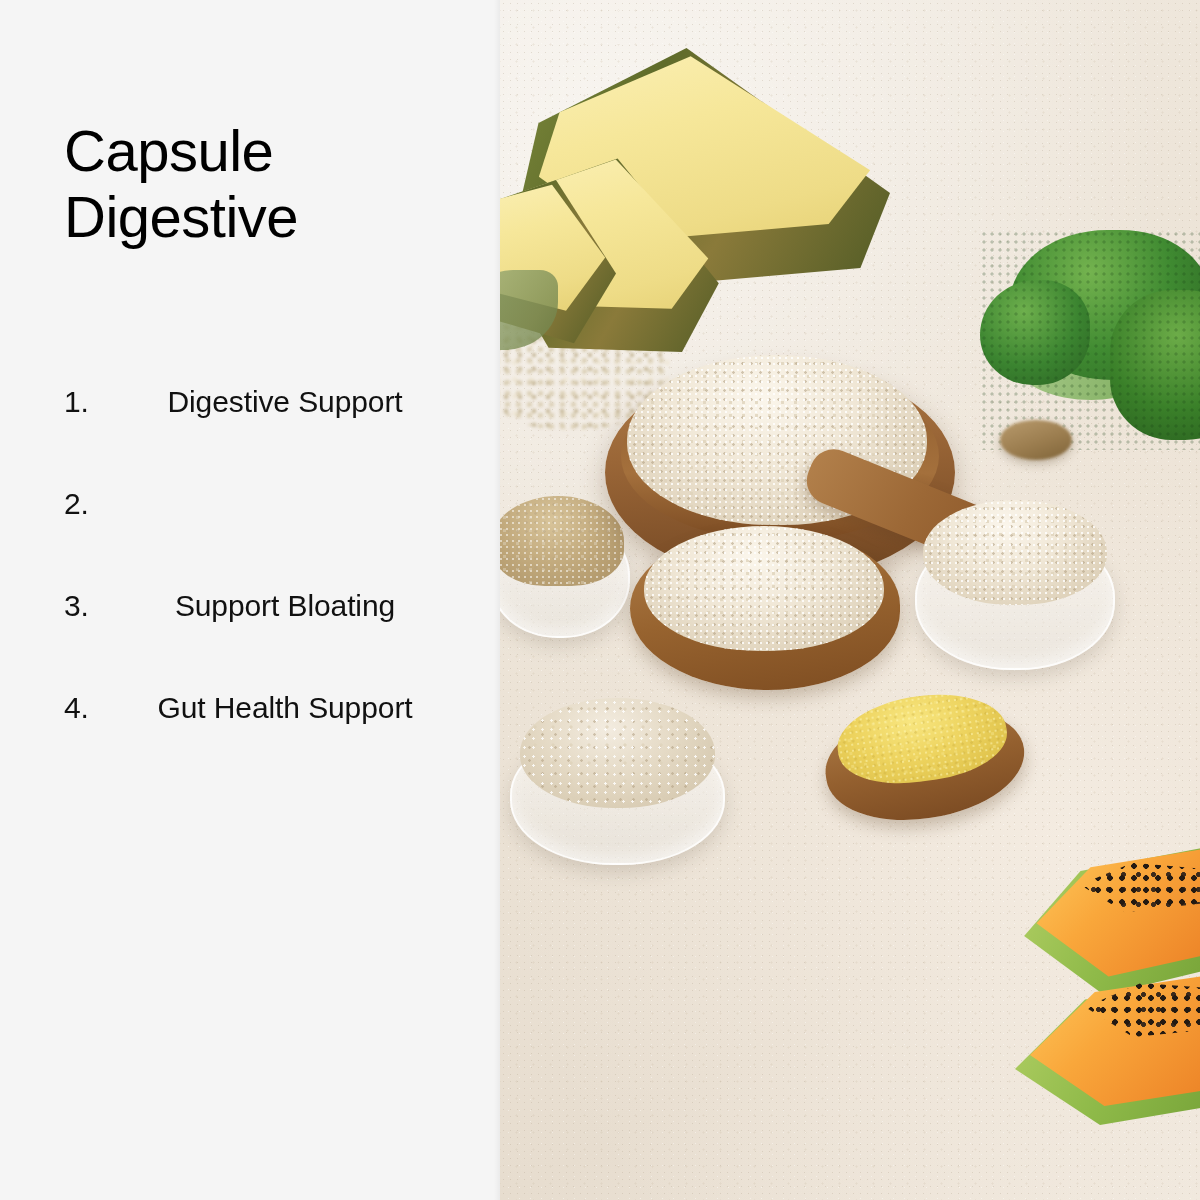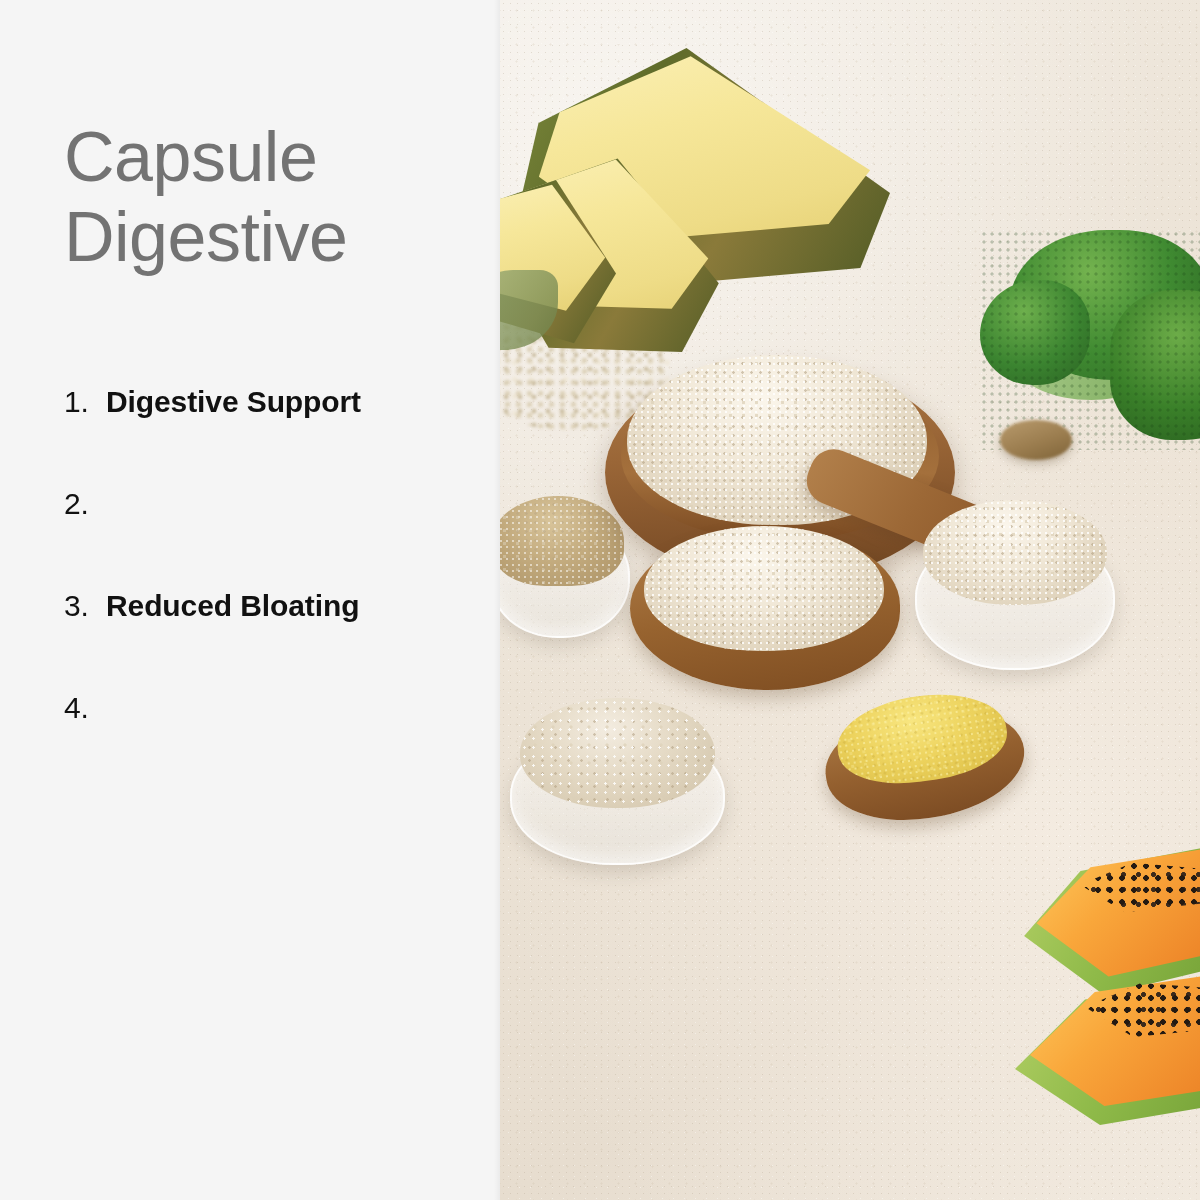"Capsule" .page-title { color: #737373 -> #000000; font-size: 70px -> 58px }
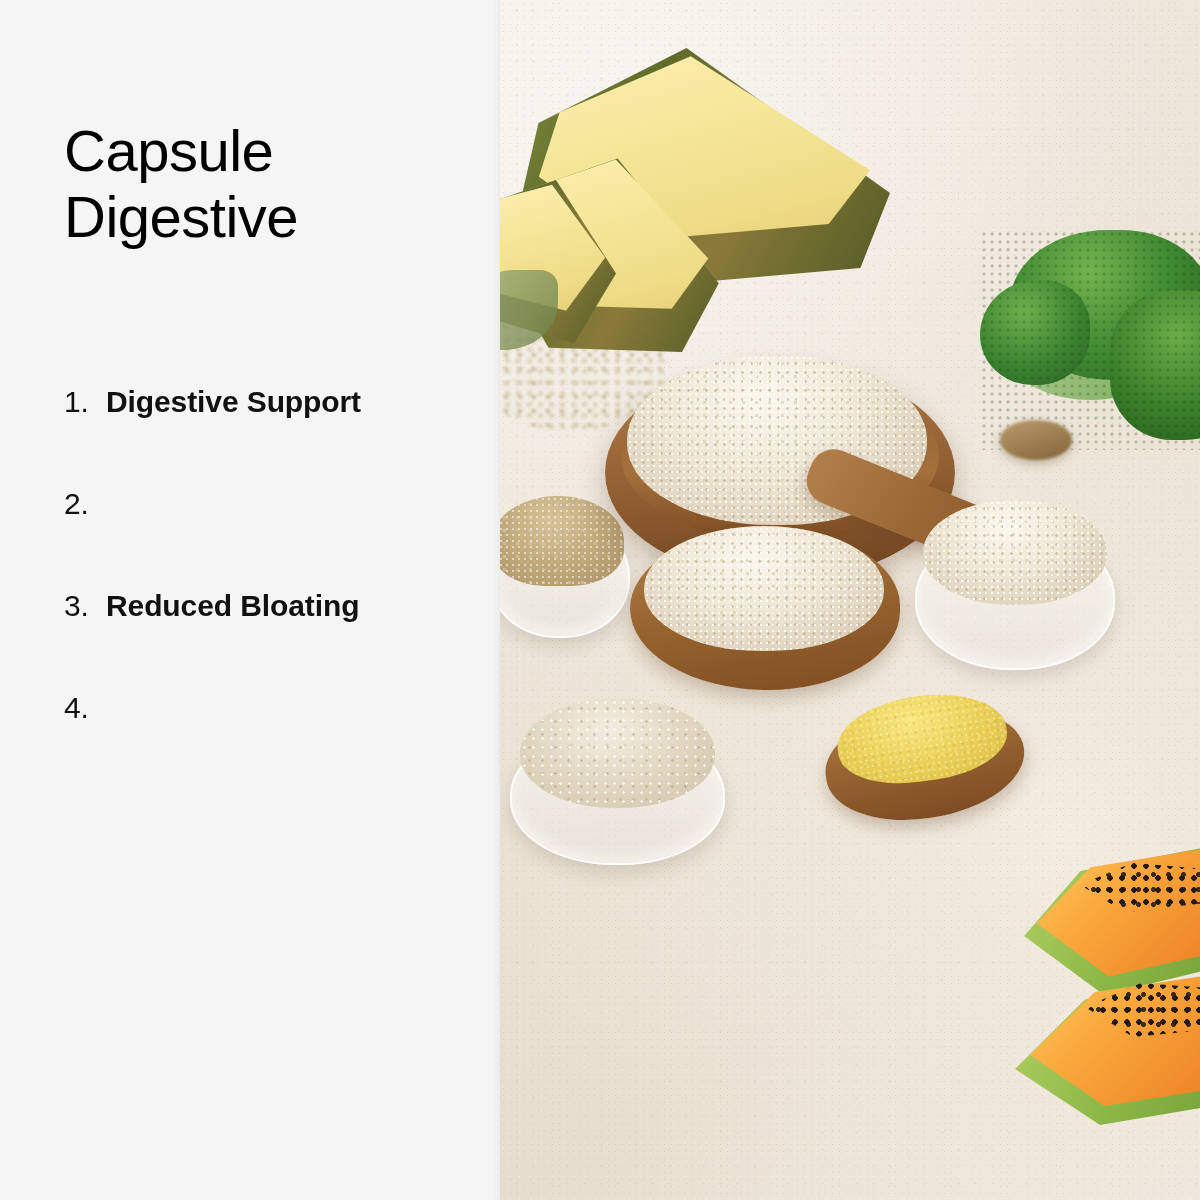"Digestive Support" .benefit-text { font-weight: 700 -> 400; text-align: none -> center }
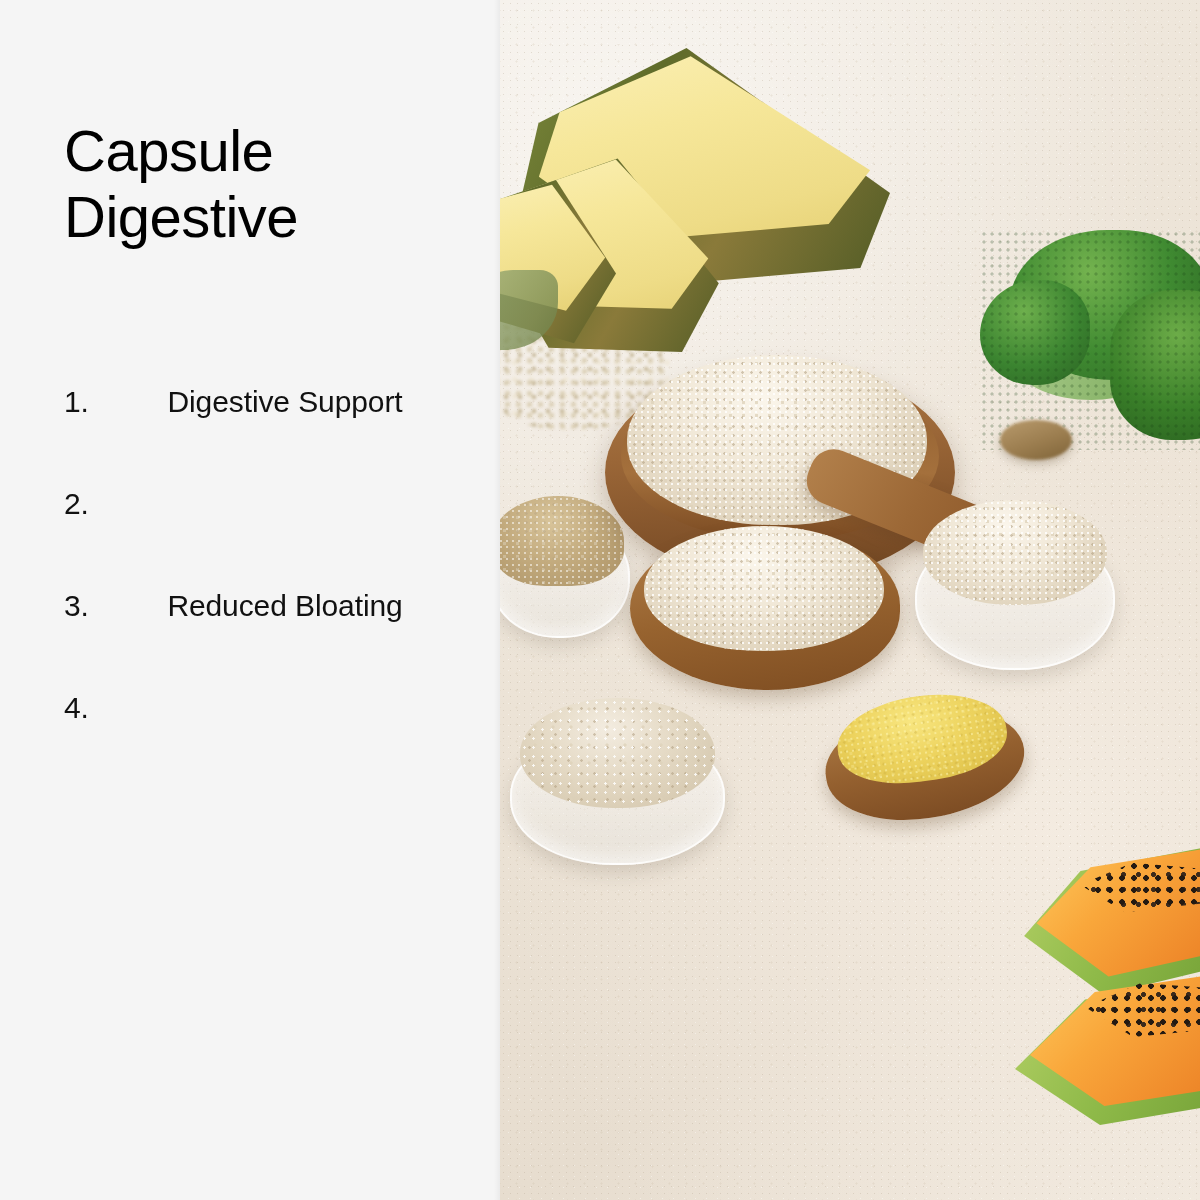"Reduced Bloating" span.benefit-text { text: Reduced -> Support }
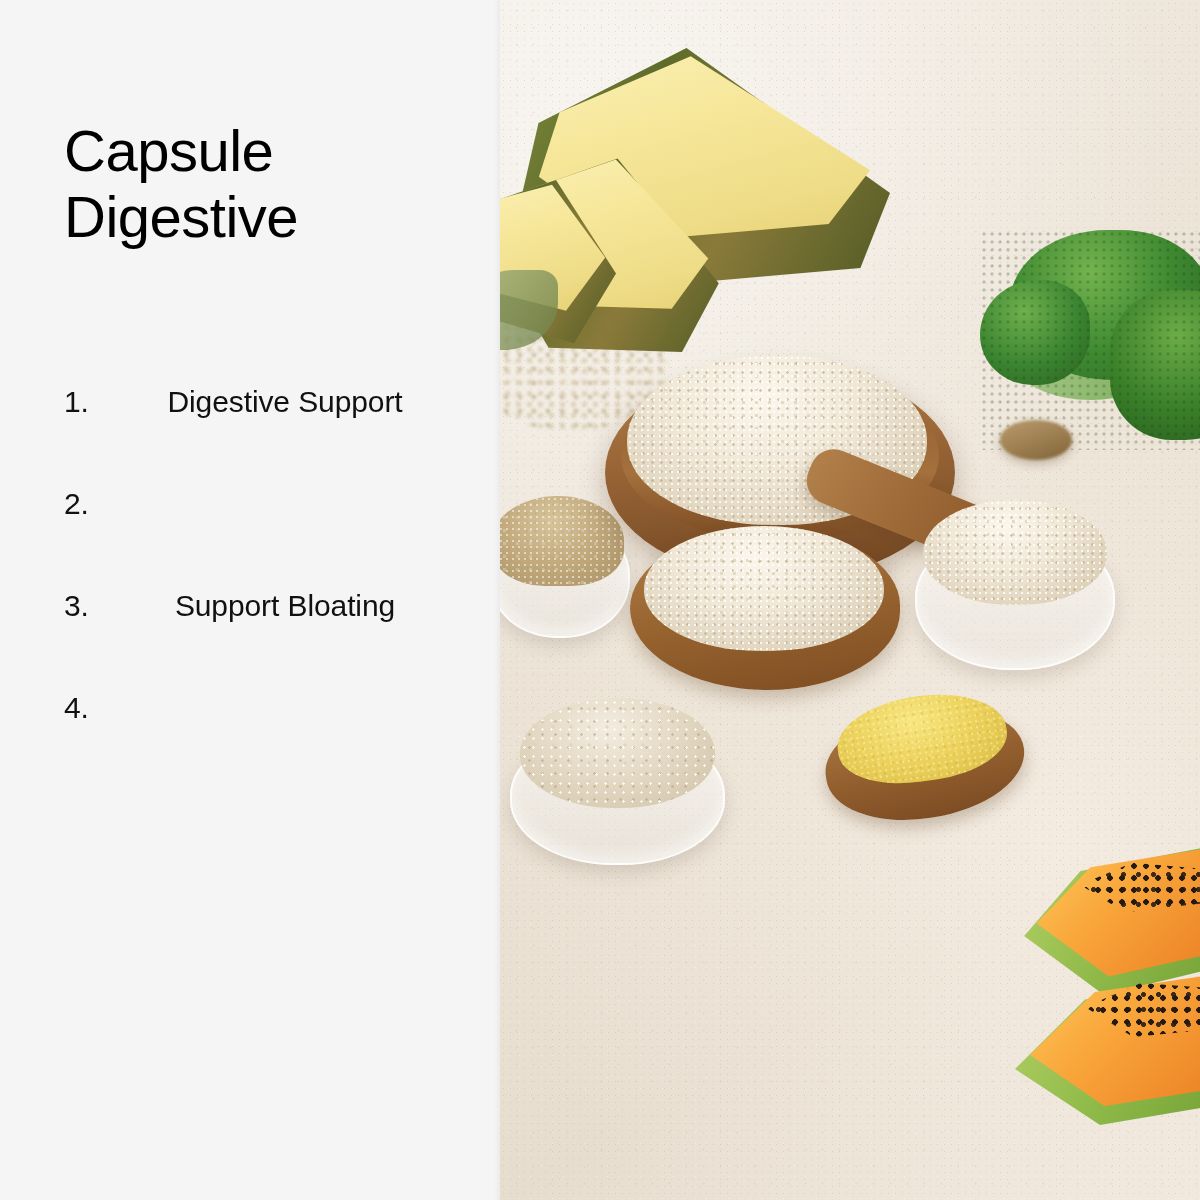"Gut Health Support" span.benefit-text { html: none -> <span>Gut Health Support</span> }
